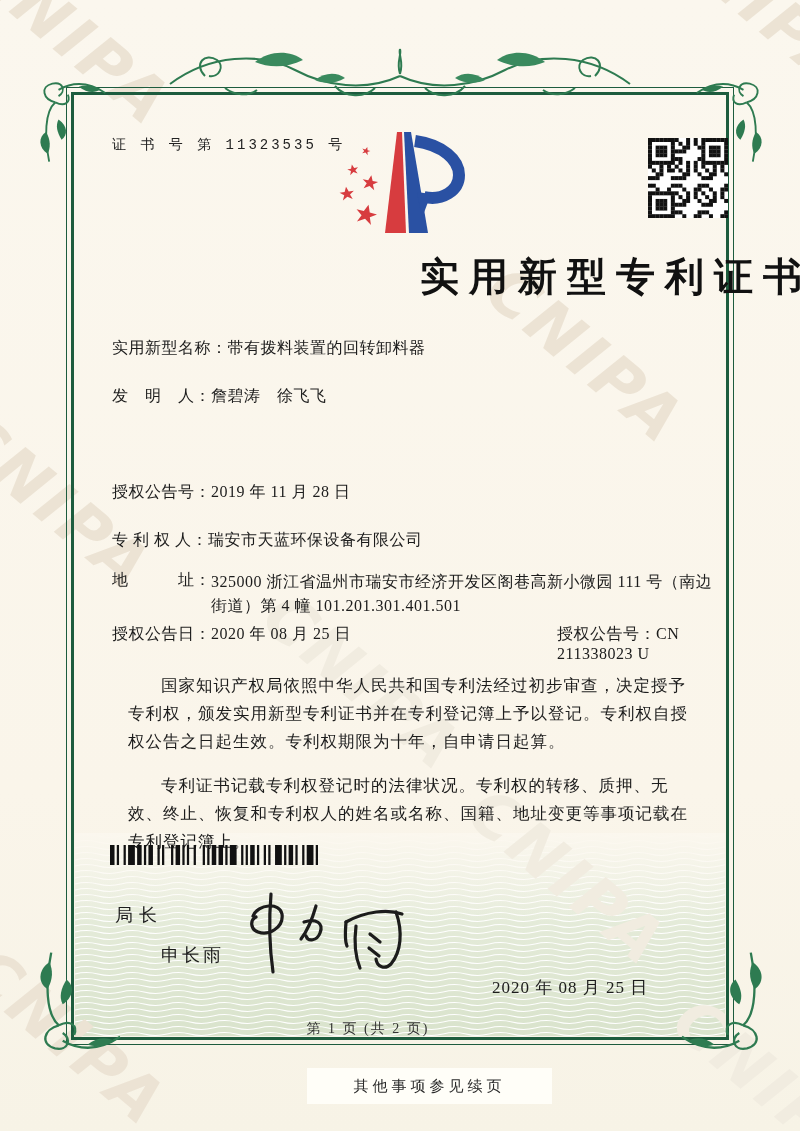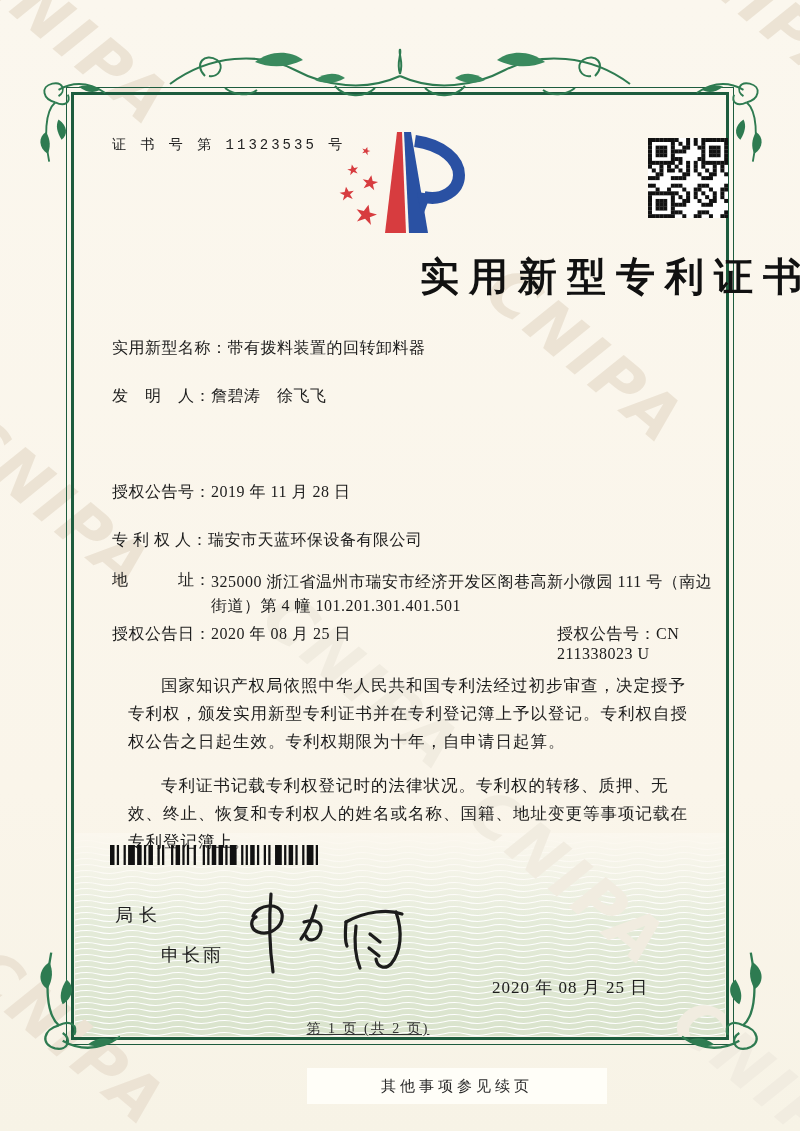"第 1 页 (共 2" .page-info { text-decoration: underline -> none }
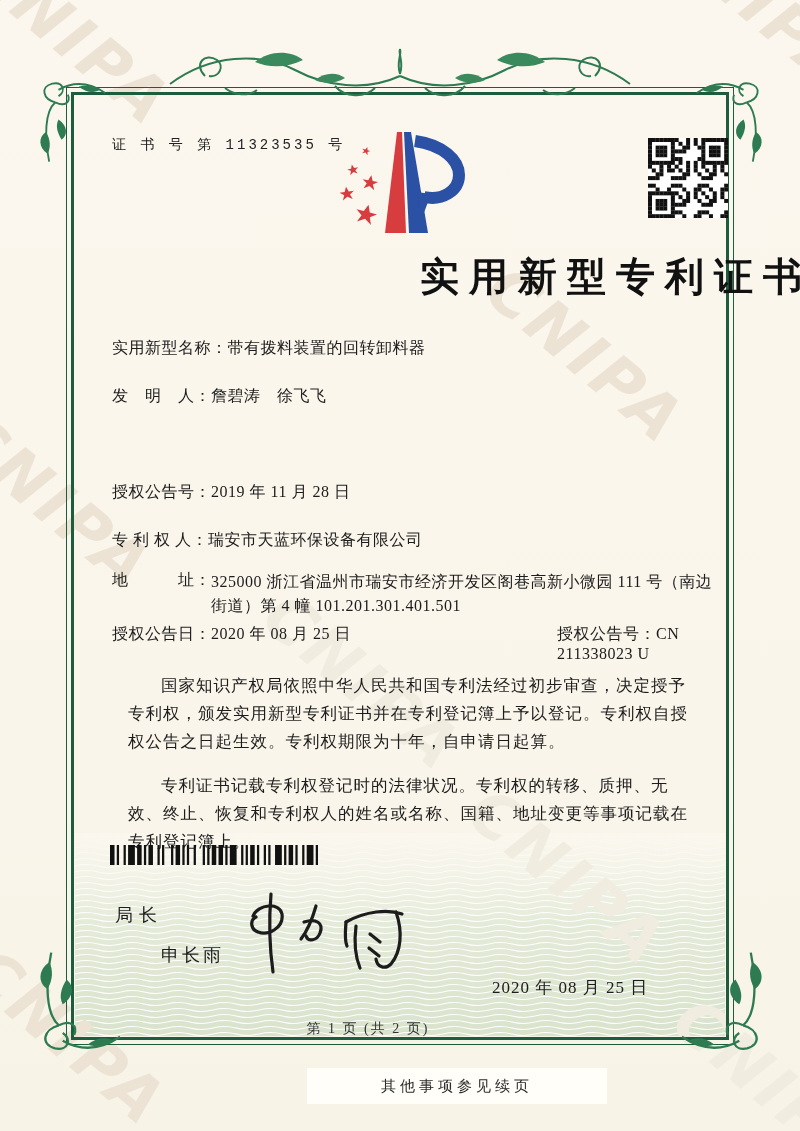"其他事项参见续页" .cont-box { width: 300px -> 245px }
